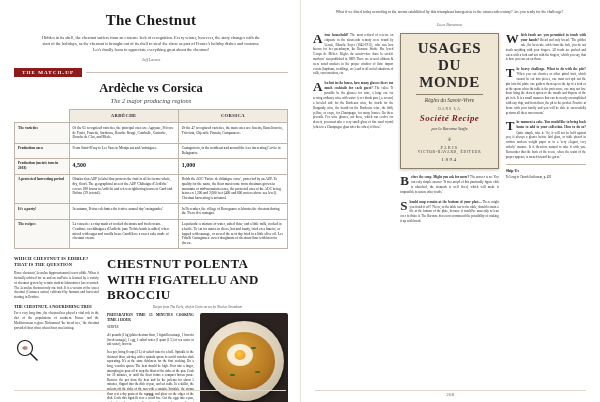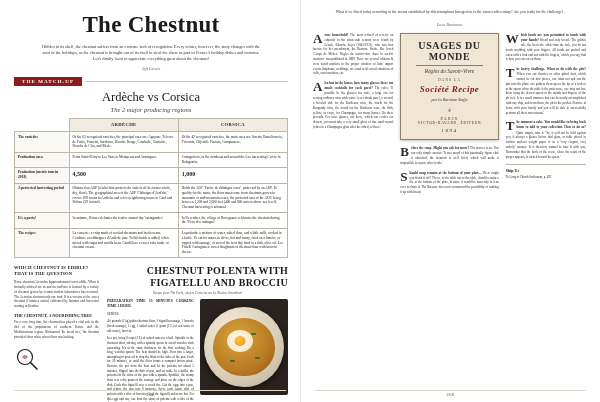"The Chestnut" .title-main { font-size: 23px -> 15px }
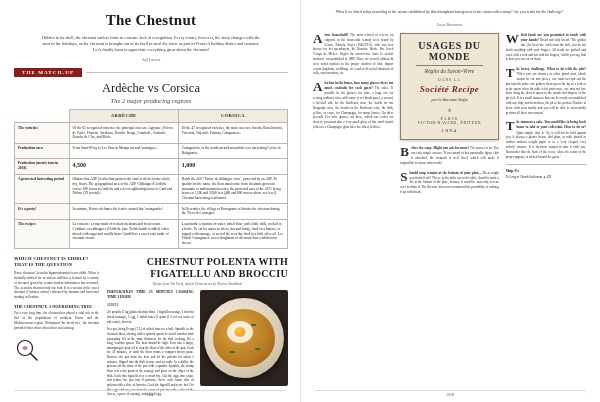"USAGES DU MONDE" .bc-1 { font-size: 10px -> 15px }
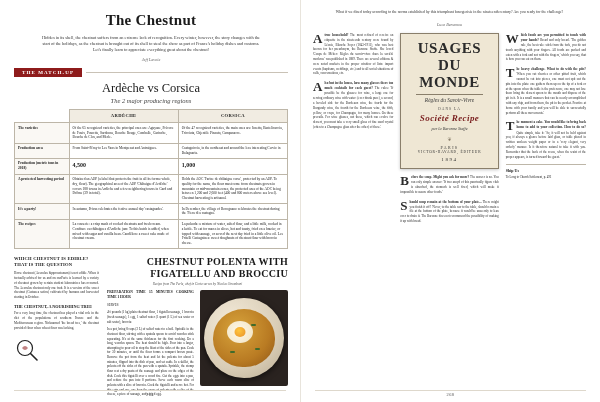"Ardèche vs Corsica" .section-title { font-weight: normal -> bold }
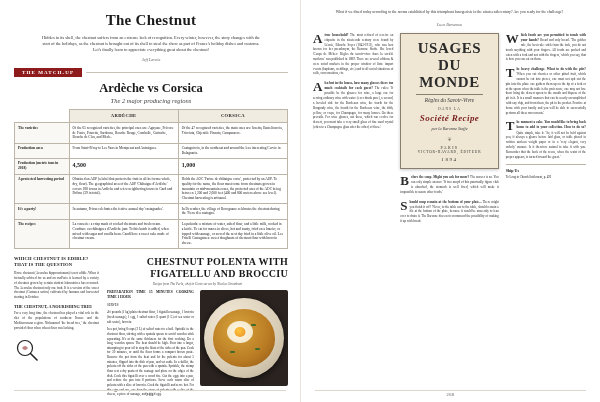"CHESTNUT POLENTA WITH FIGATELLU AND" .recipe-head { font-size: 10px -> 13px; text-align: right -> left }
